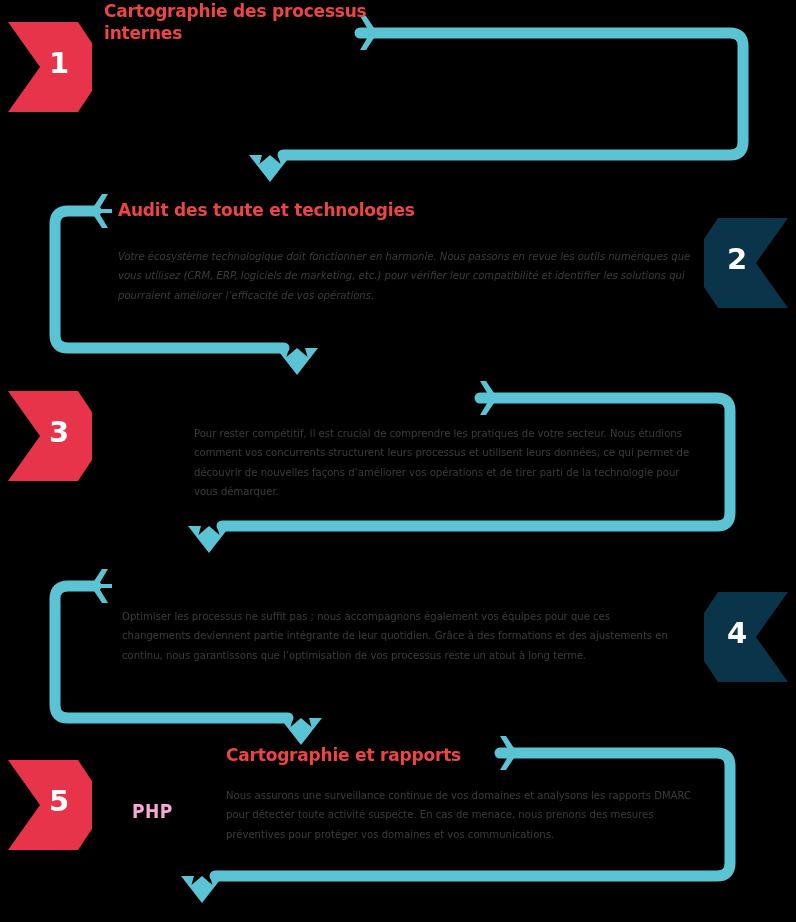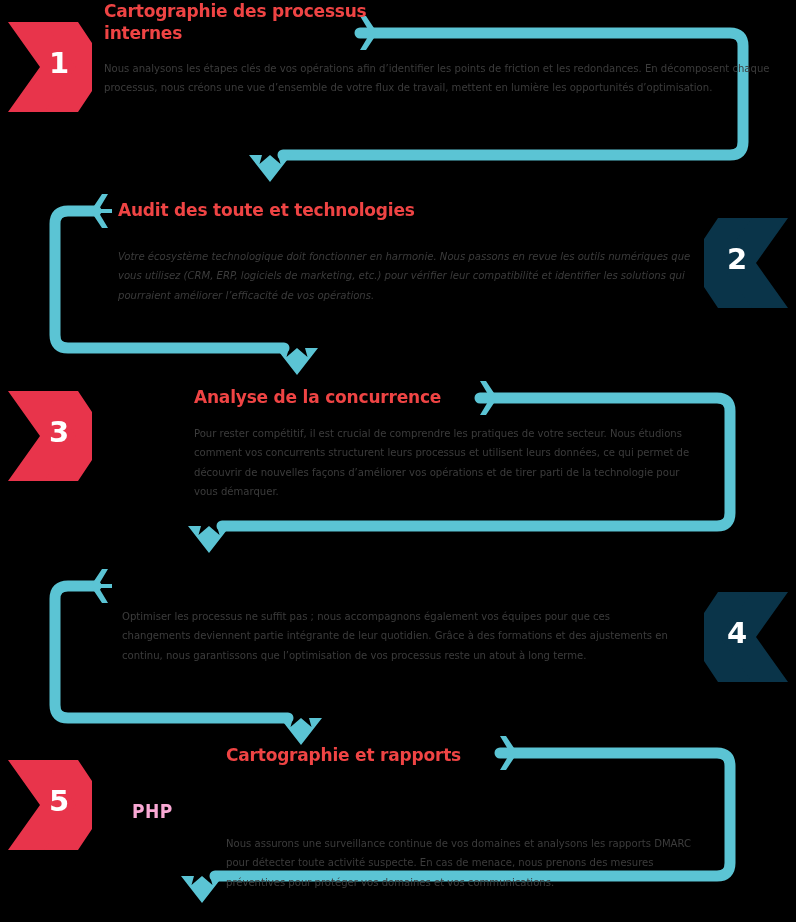"Nous analysons les étapes clés" p.step-body { html: <p>Nous analysons les étapes clés de vos opérations afin d’identifier les points de friction et les redondances. En décomposent chaque processus, nous créons une vue d’ensemble de votre flux de travail, mettent en lumière les opportunités d’optimisation.</p> -> none }
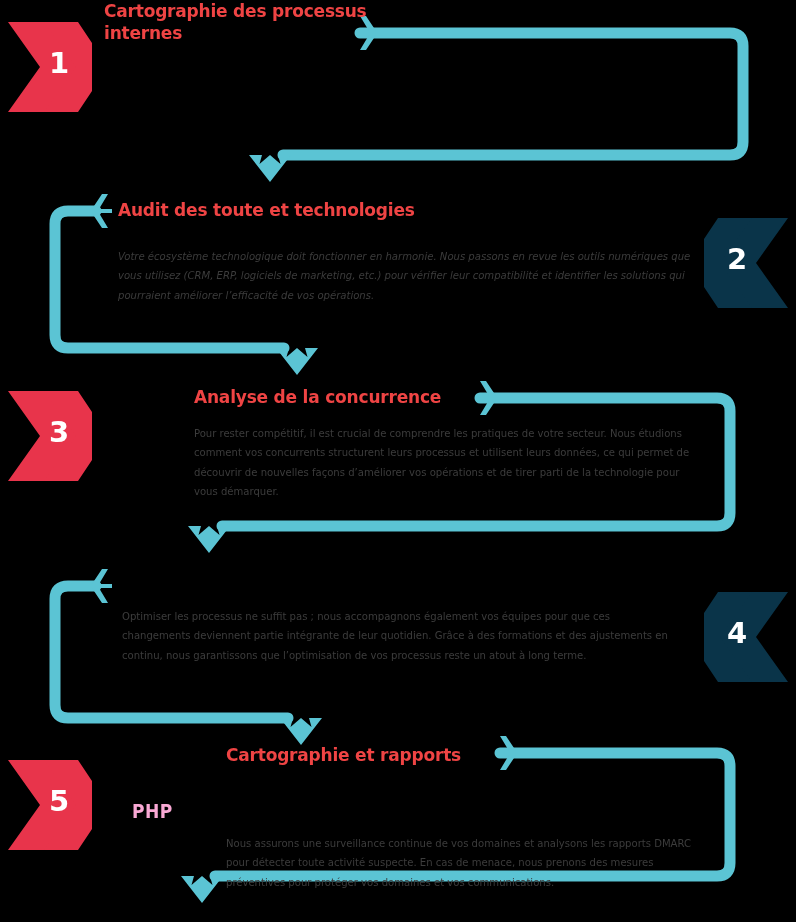"Analyse de la concurrence" h2.step-title { html: <h2>Analyse de la concurrence</h2> -> none }
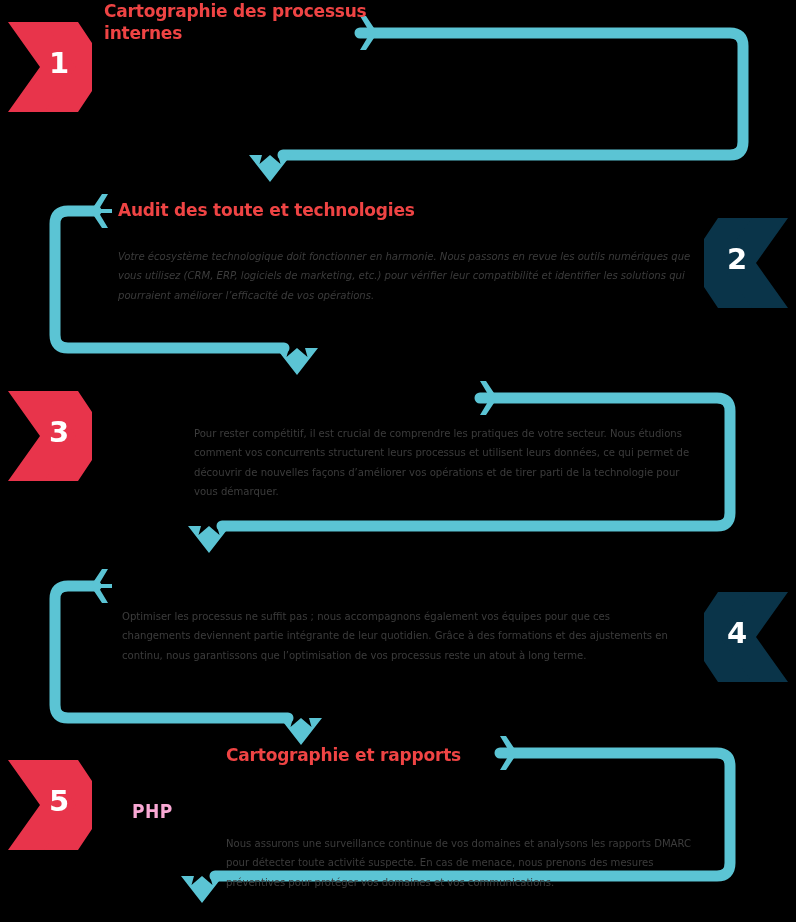"Nous assurons une surveillance continue" p.step-body { margin-top: 48px -> none }
